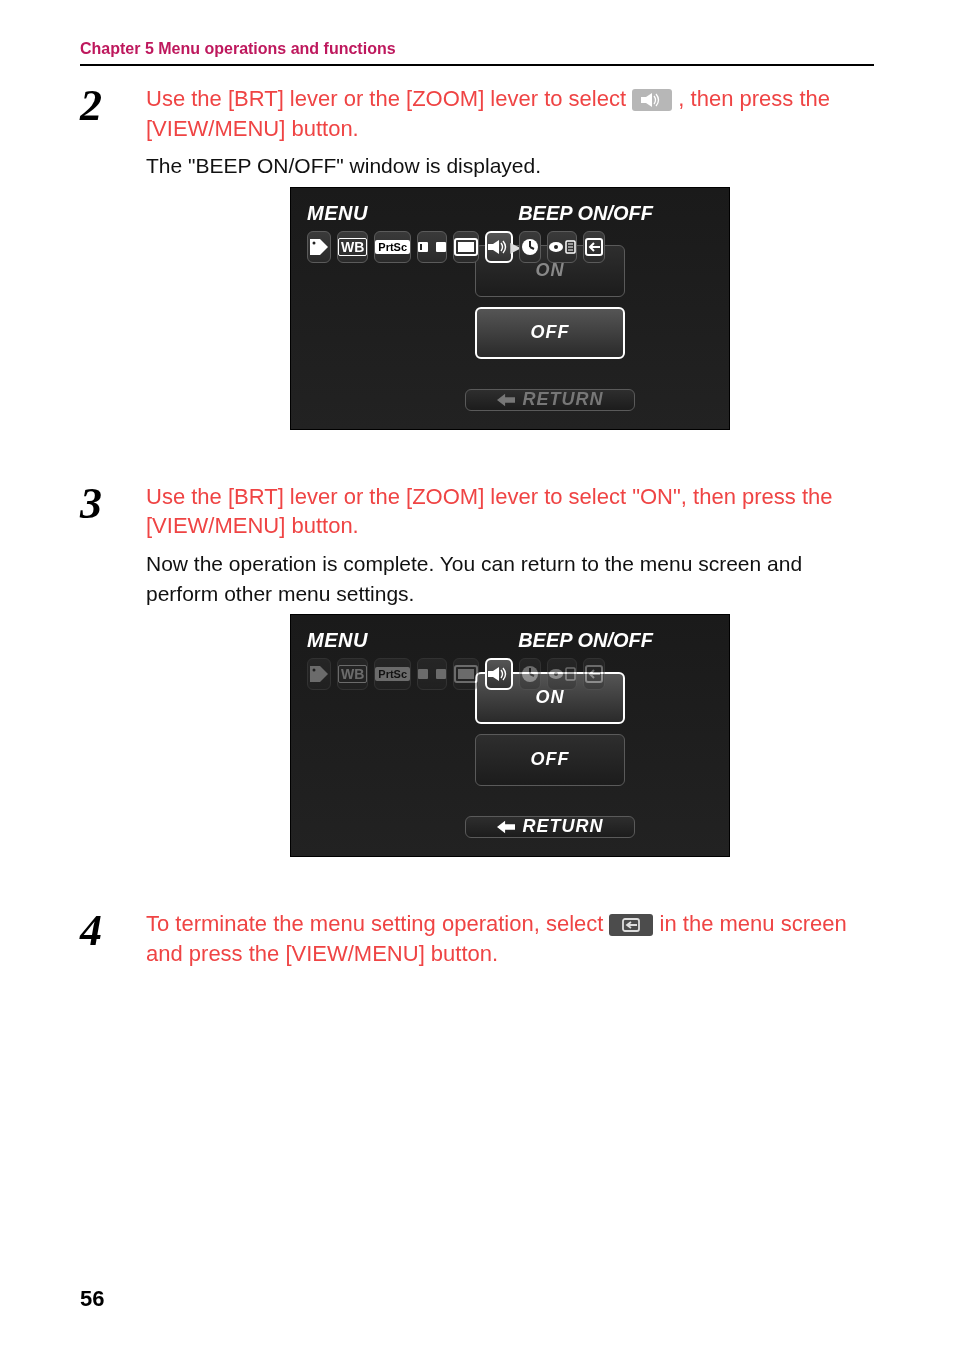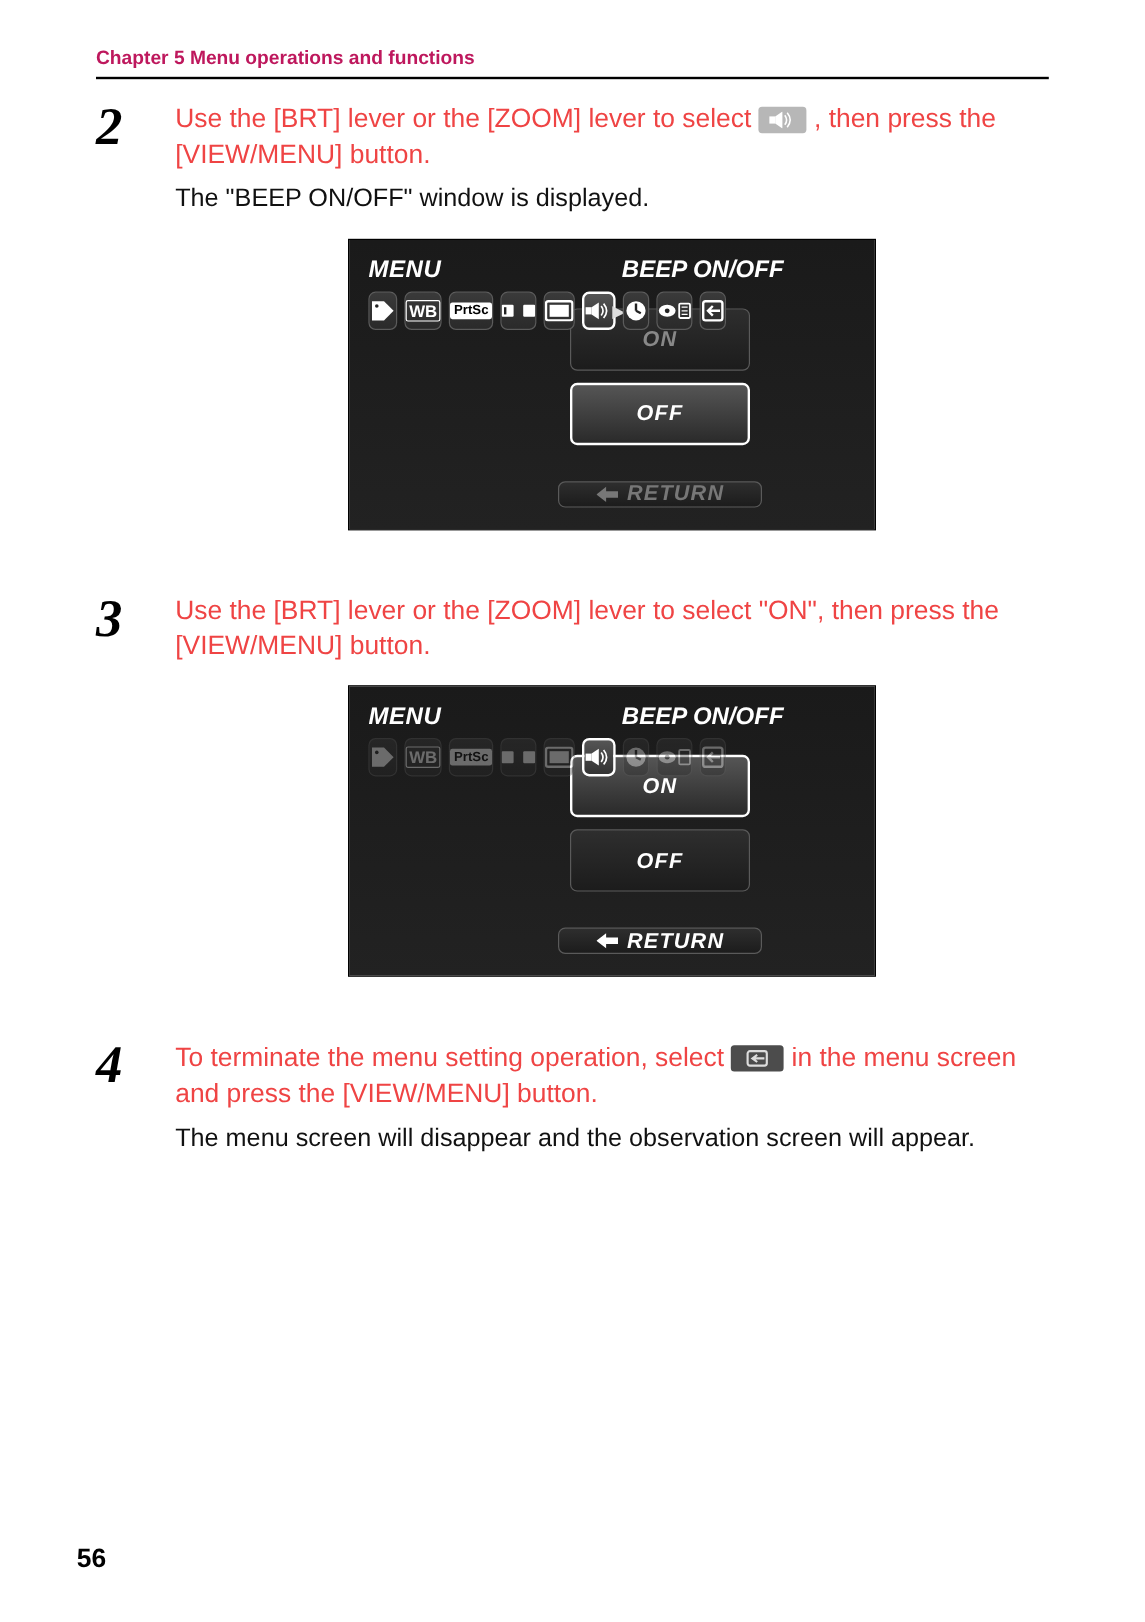"MENU" .screenshot-wrap { margin: 18px 0 28px -> 6px 0 28px }
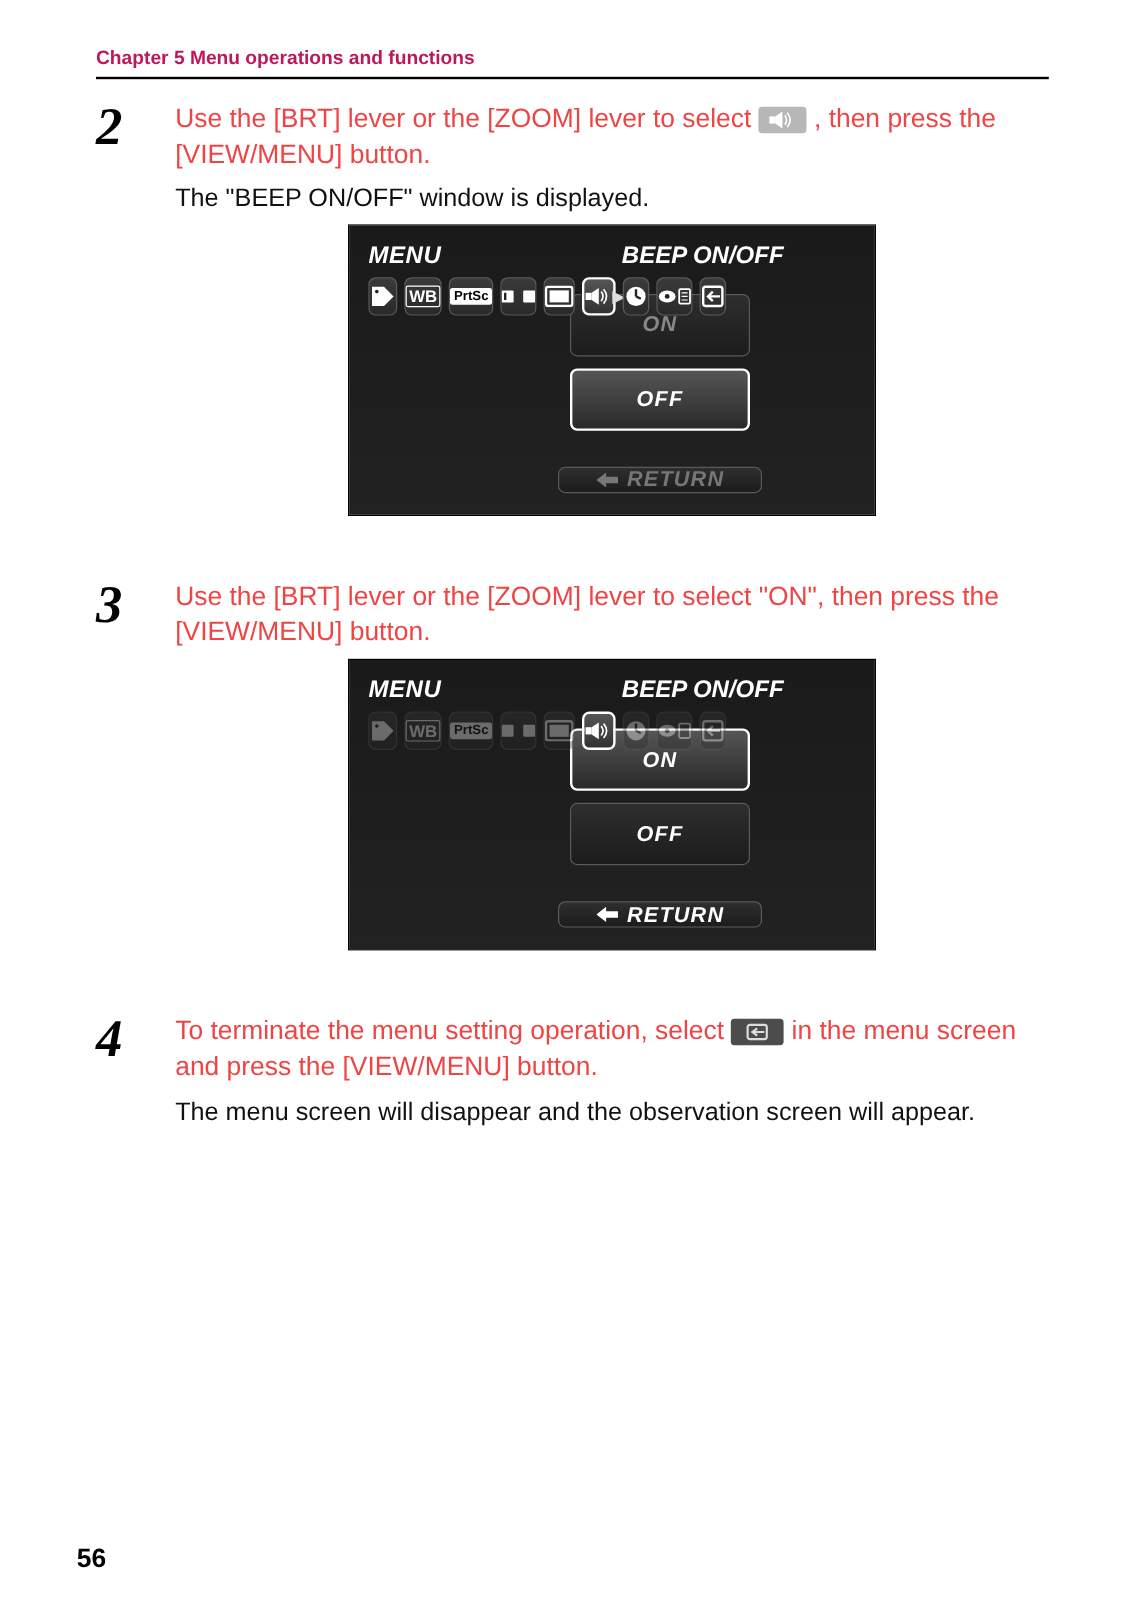"Now the operation is complete." div.step-desc { html: none -> <div>Now the operation is complete. You can return to the menu screen and perform other menu settings.</div> }
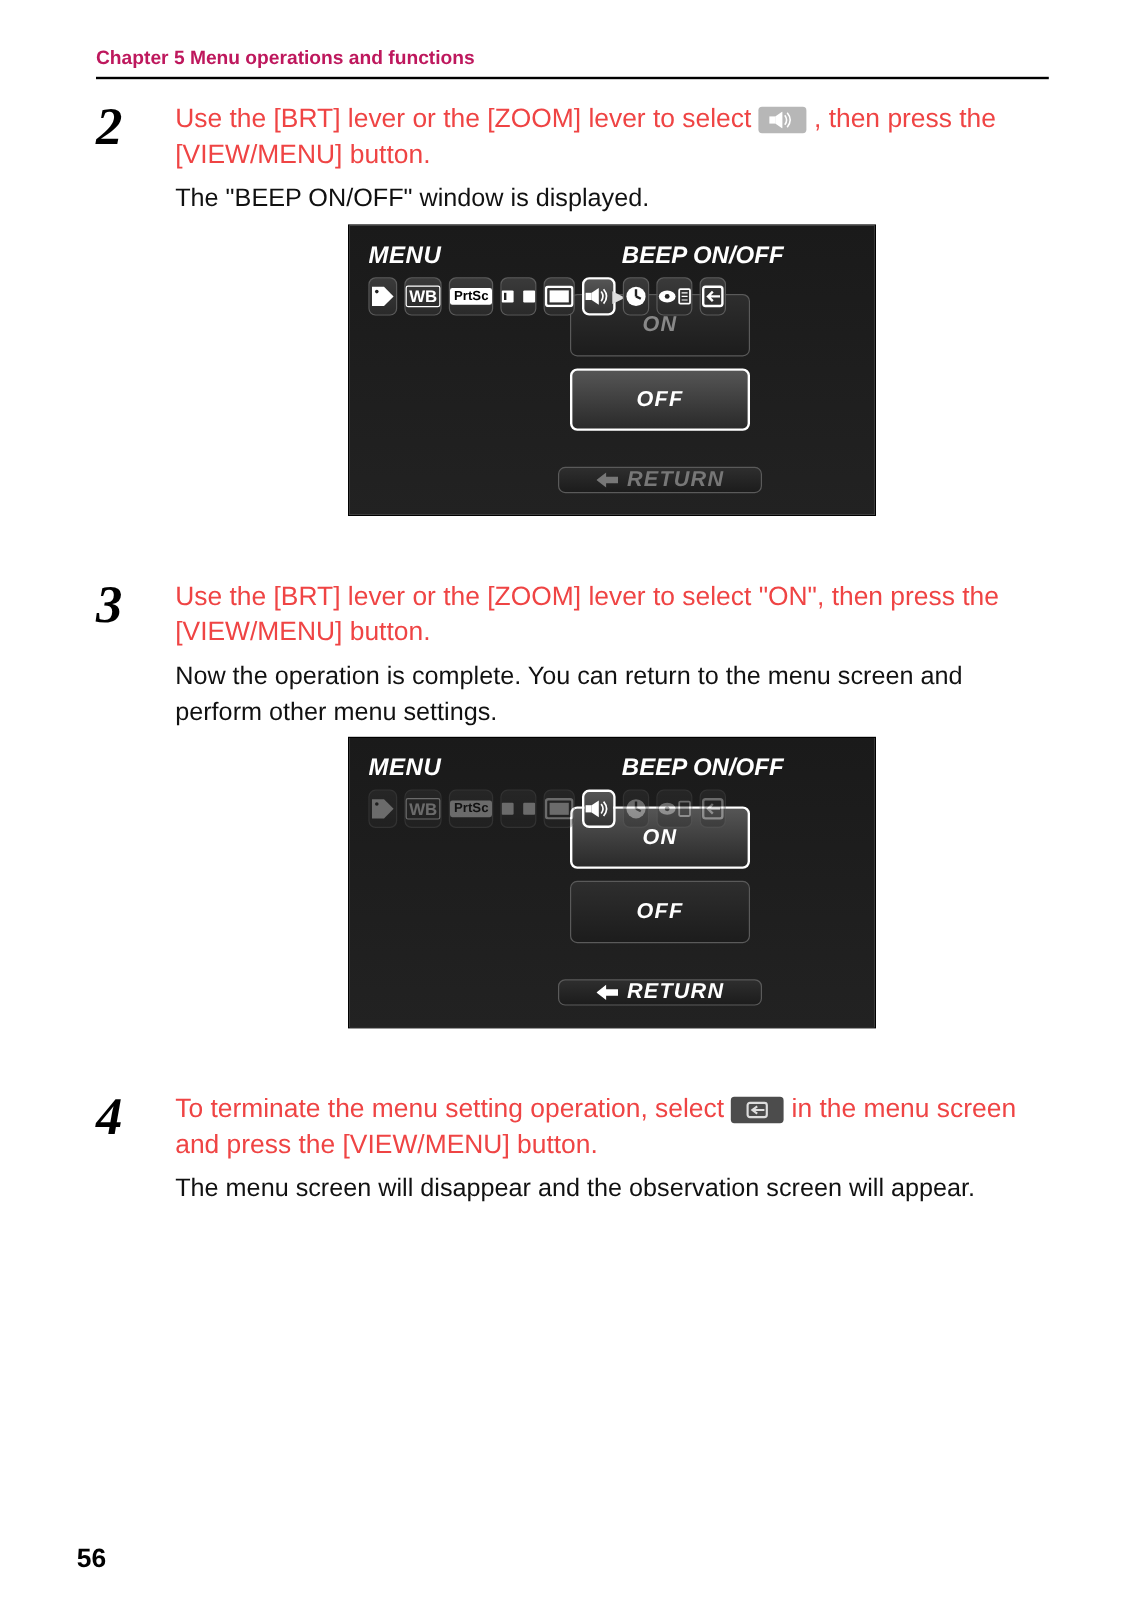"The menu screen will disappear" div.step-desc { html: <div>The menu screen will disappear and the observation screen will appear.</div> -> none }
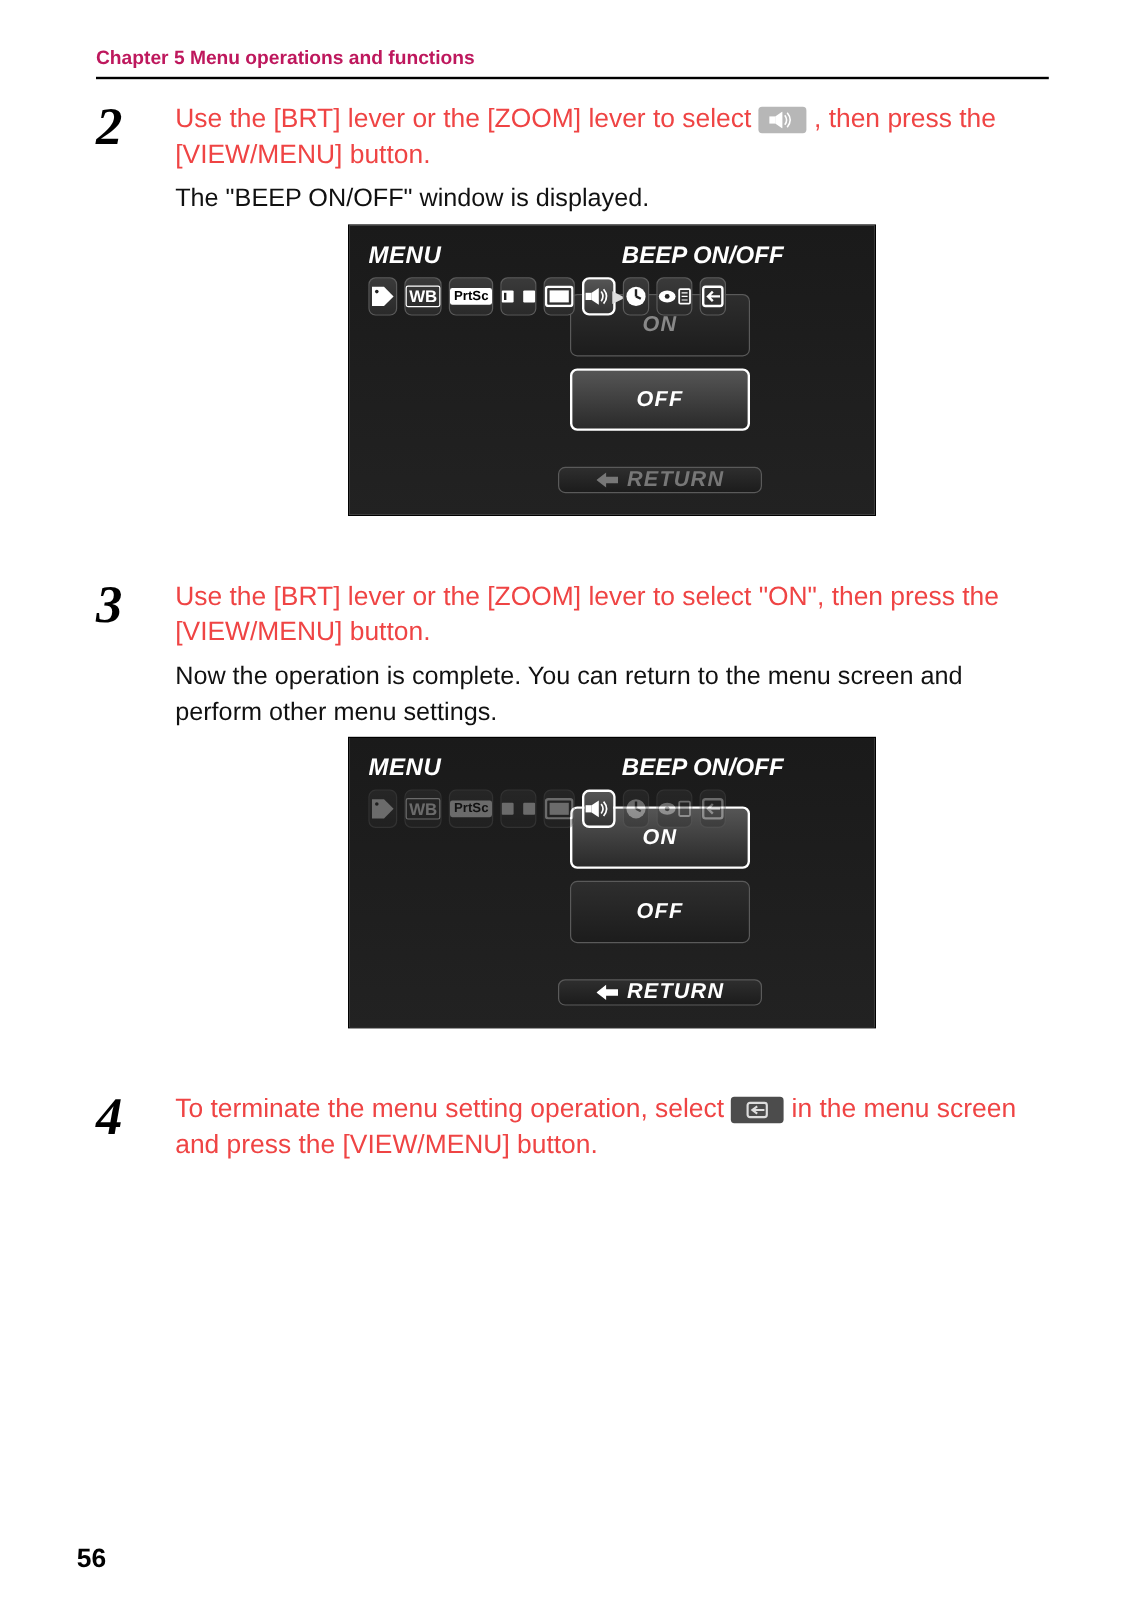"56" .page-num { left: 64px -> 80px }
